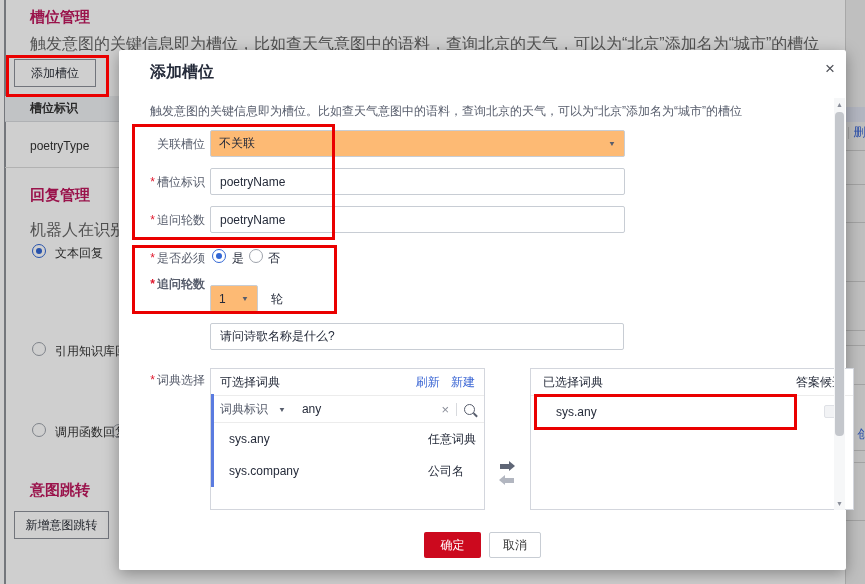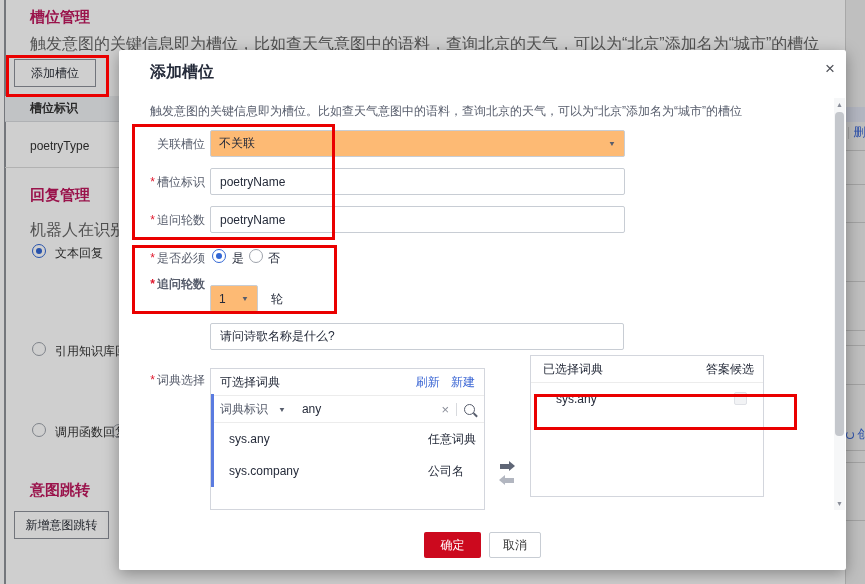"已选择词典" div.panel { top: 305px -> 318px; width: 234px -> 324px }
